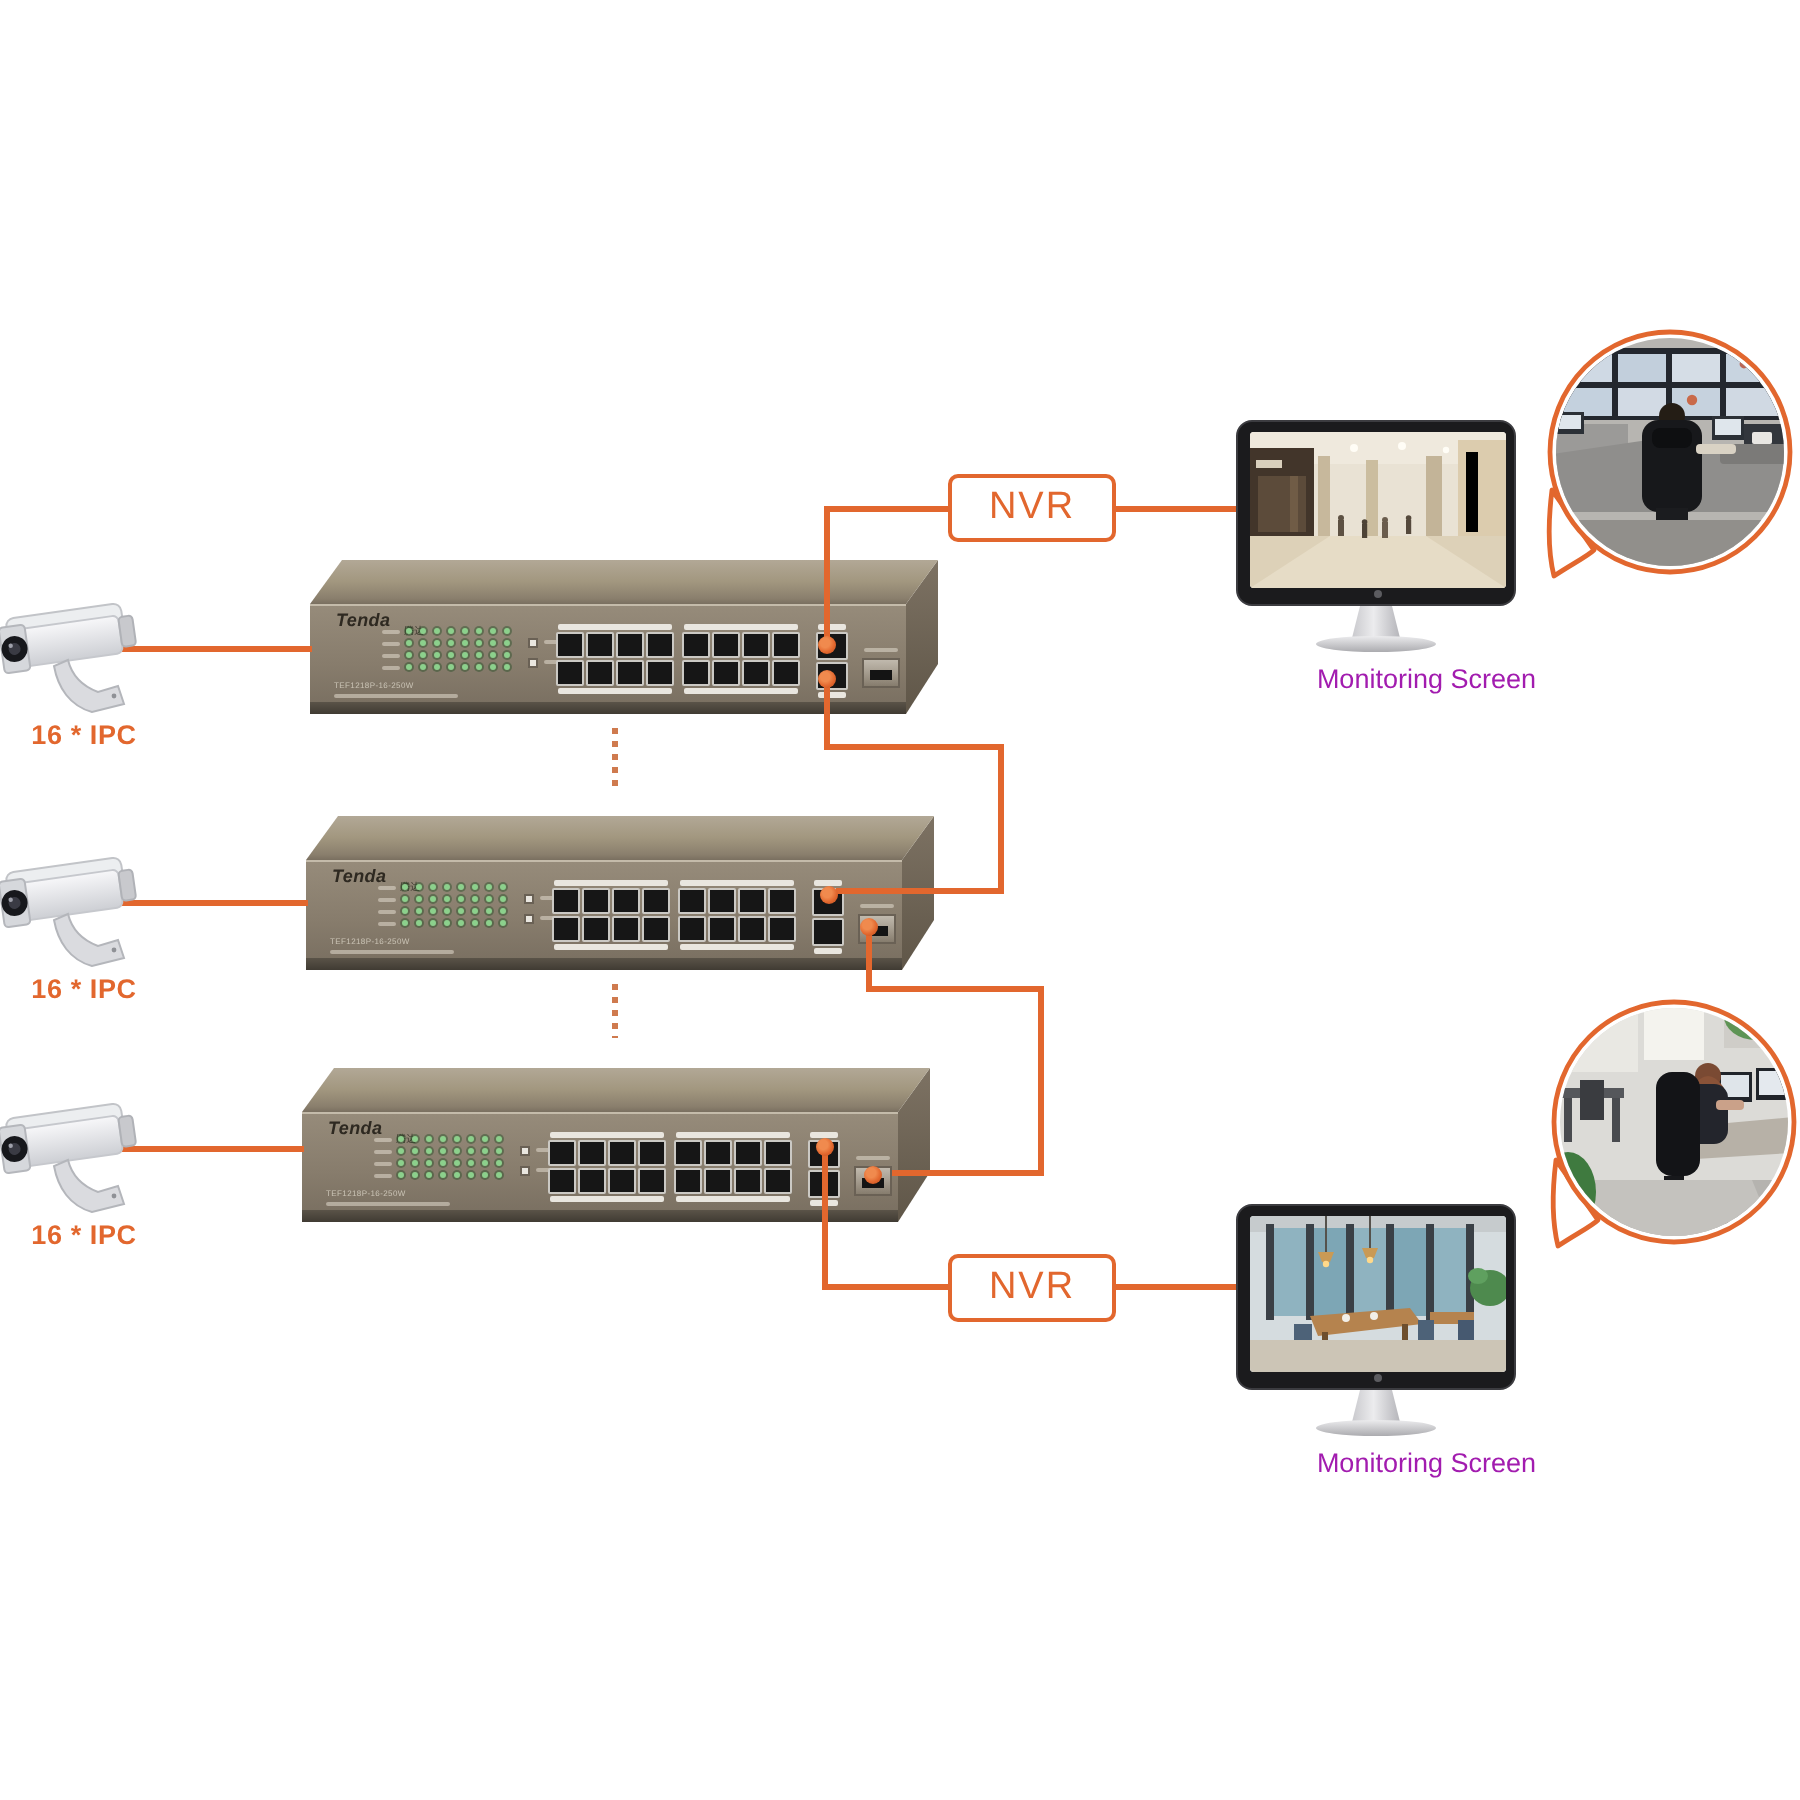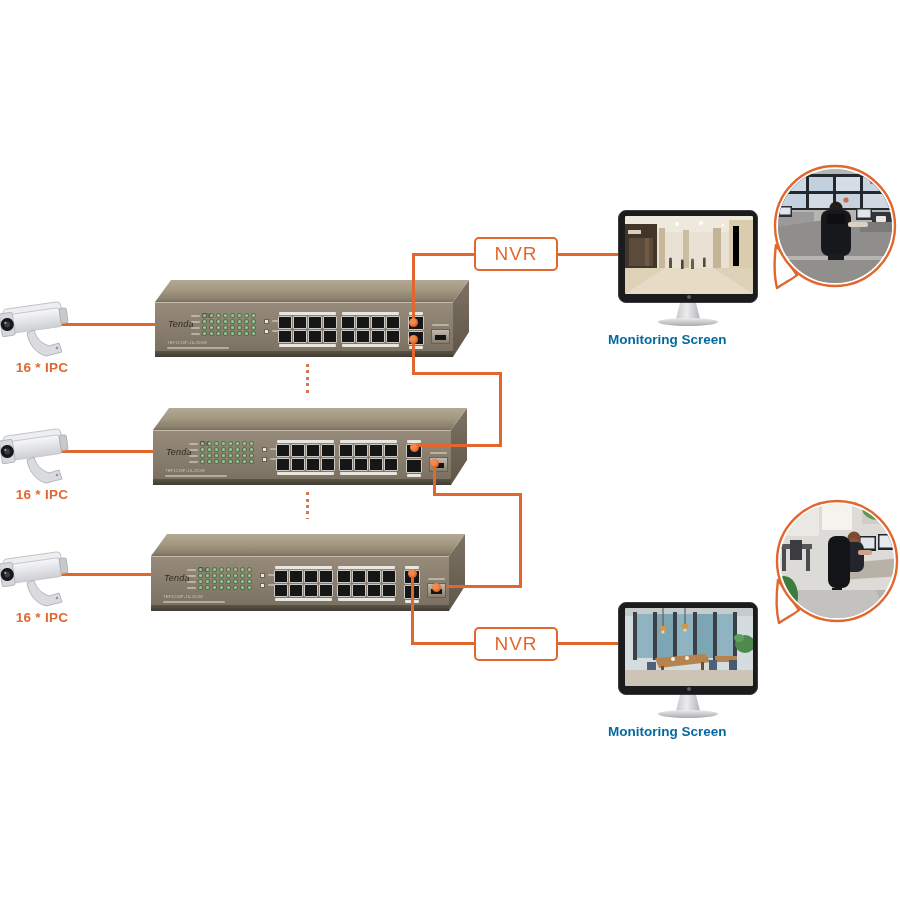"Tenda" .sw-logo { font-weight: normal -> bold; top: 16px -> 2px }
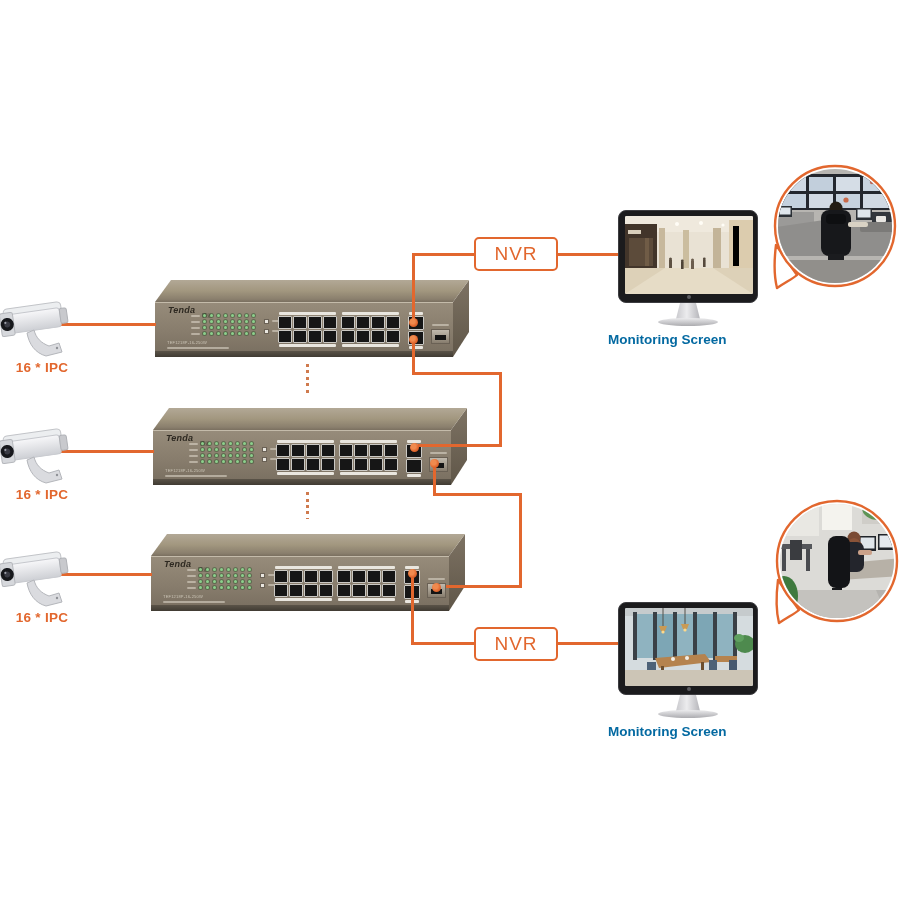"Monitoring Screen" .mon-caption { color: #0369a1 -> #a21caf; font-weight: bold -> normal; text-align: left -> right }
